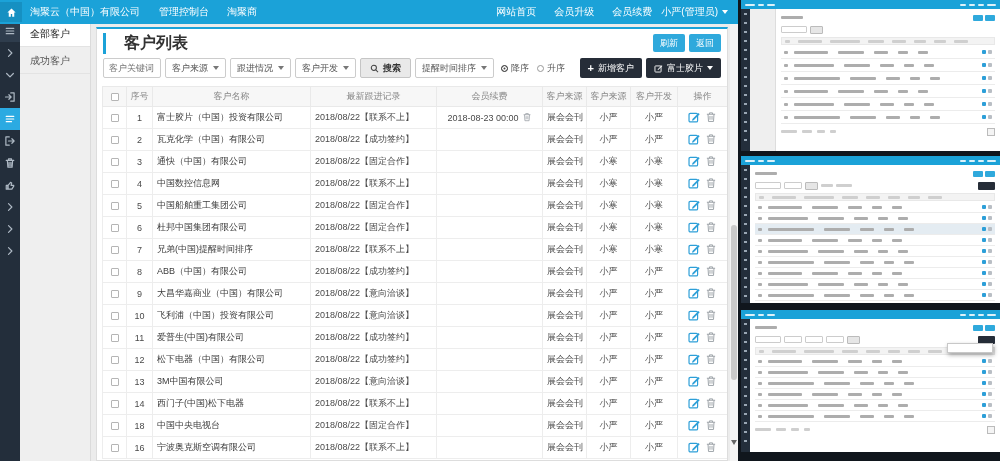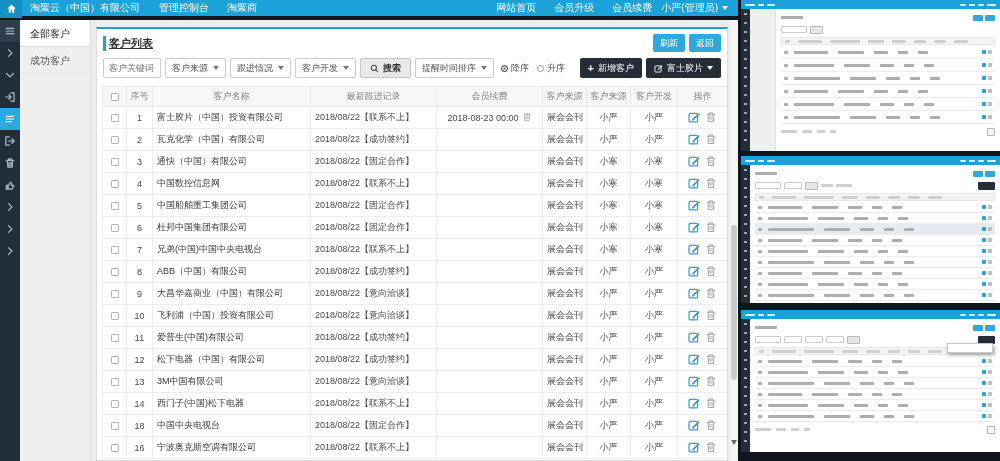"淘聚云（中国）有限公司" .navbar { height: 16px -> 24px }
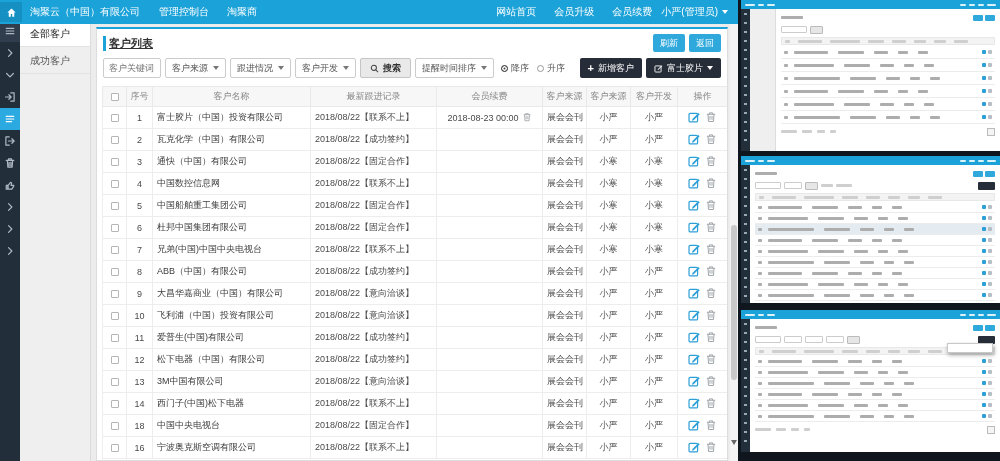"客户列表" .panel-title { font-size: 11px -> 16px; padding-left: 3px -> 18px; text-decoration: underline -> none }
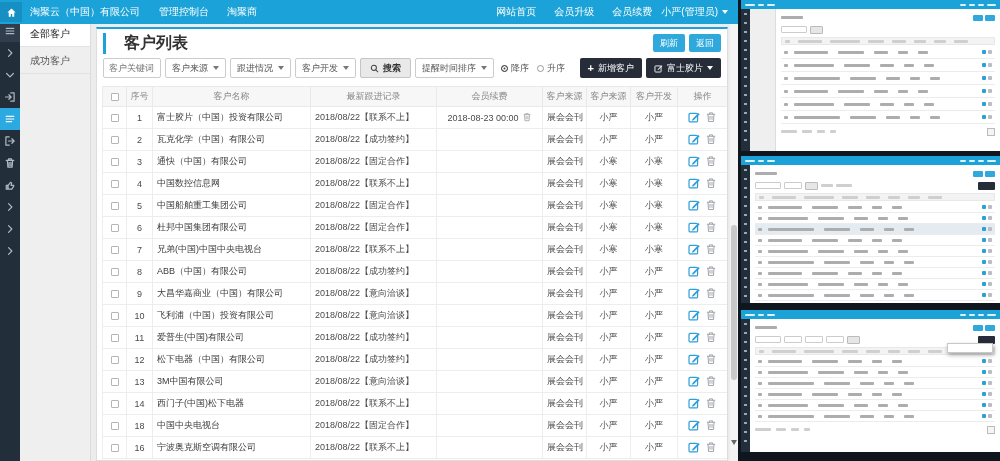"兄弟(中国)中国中央电视台" td.name { text: 中国中央电视台 -> 提醒时间排序 }
